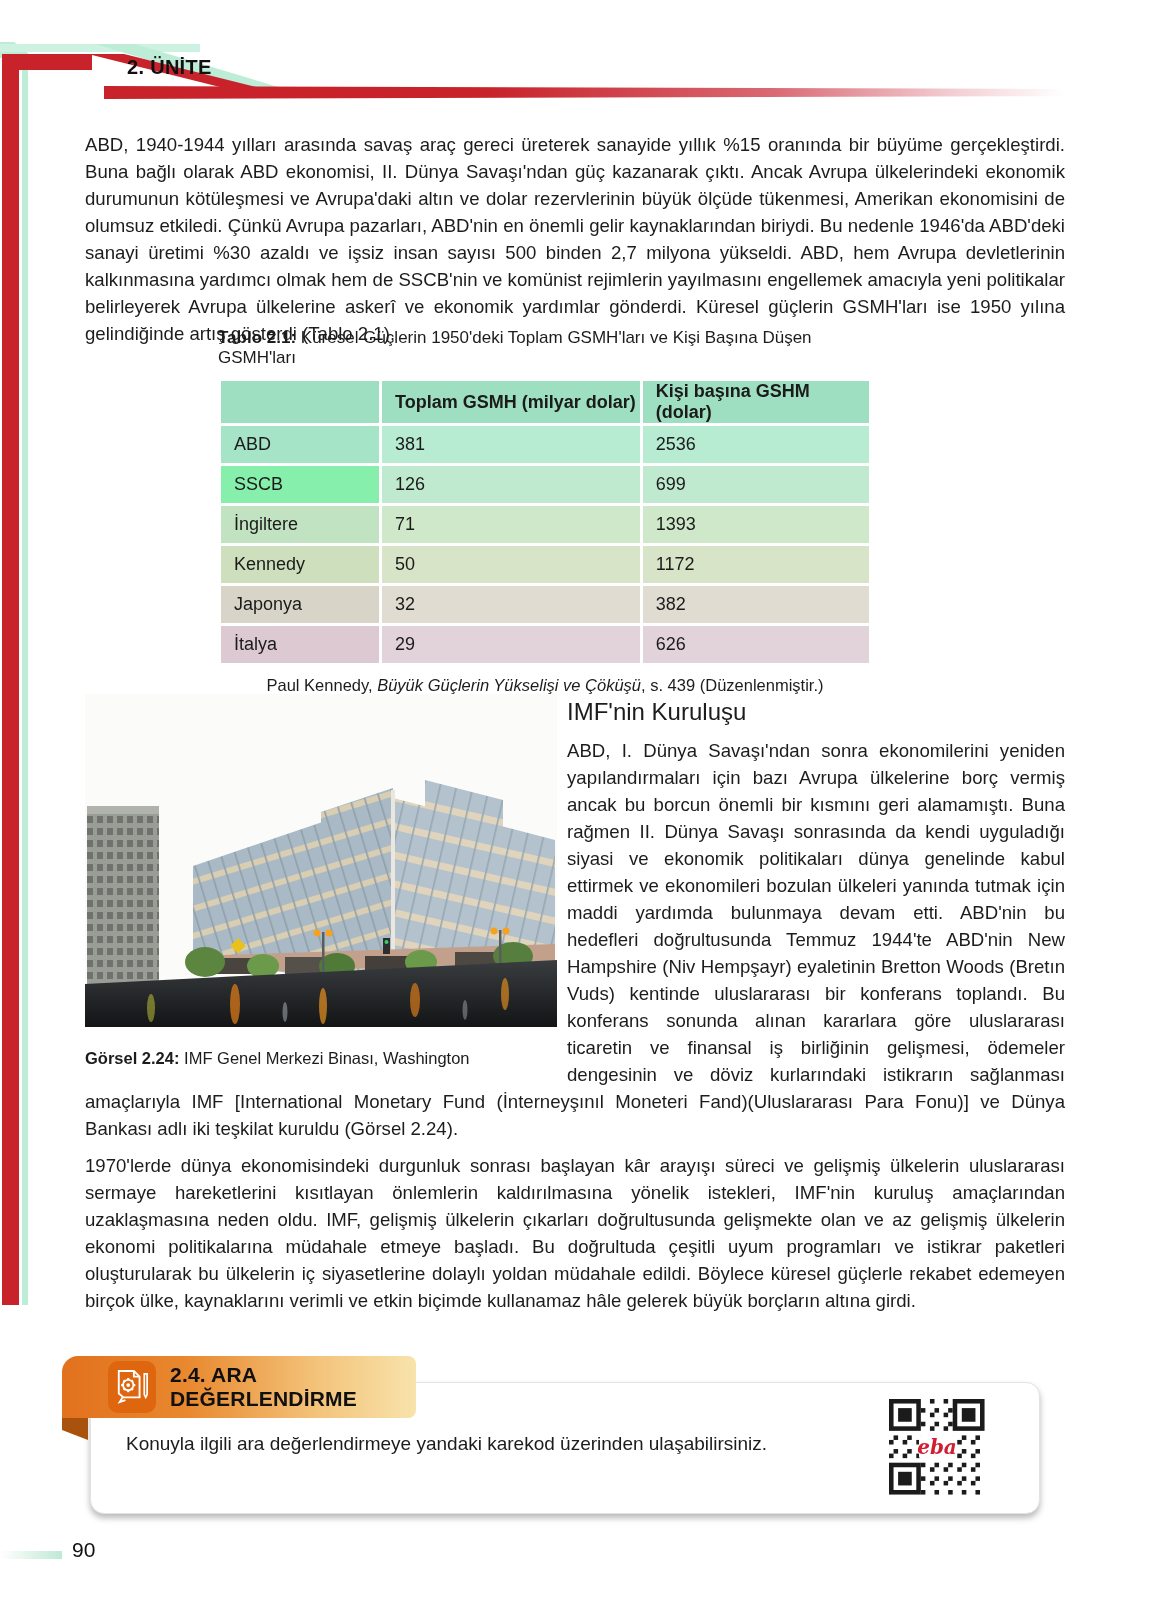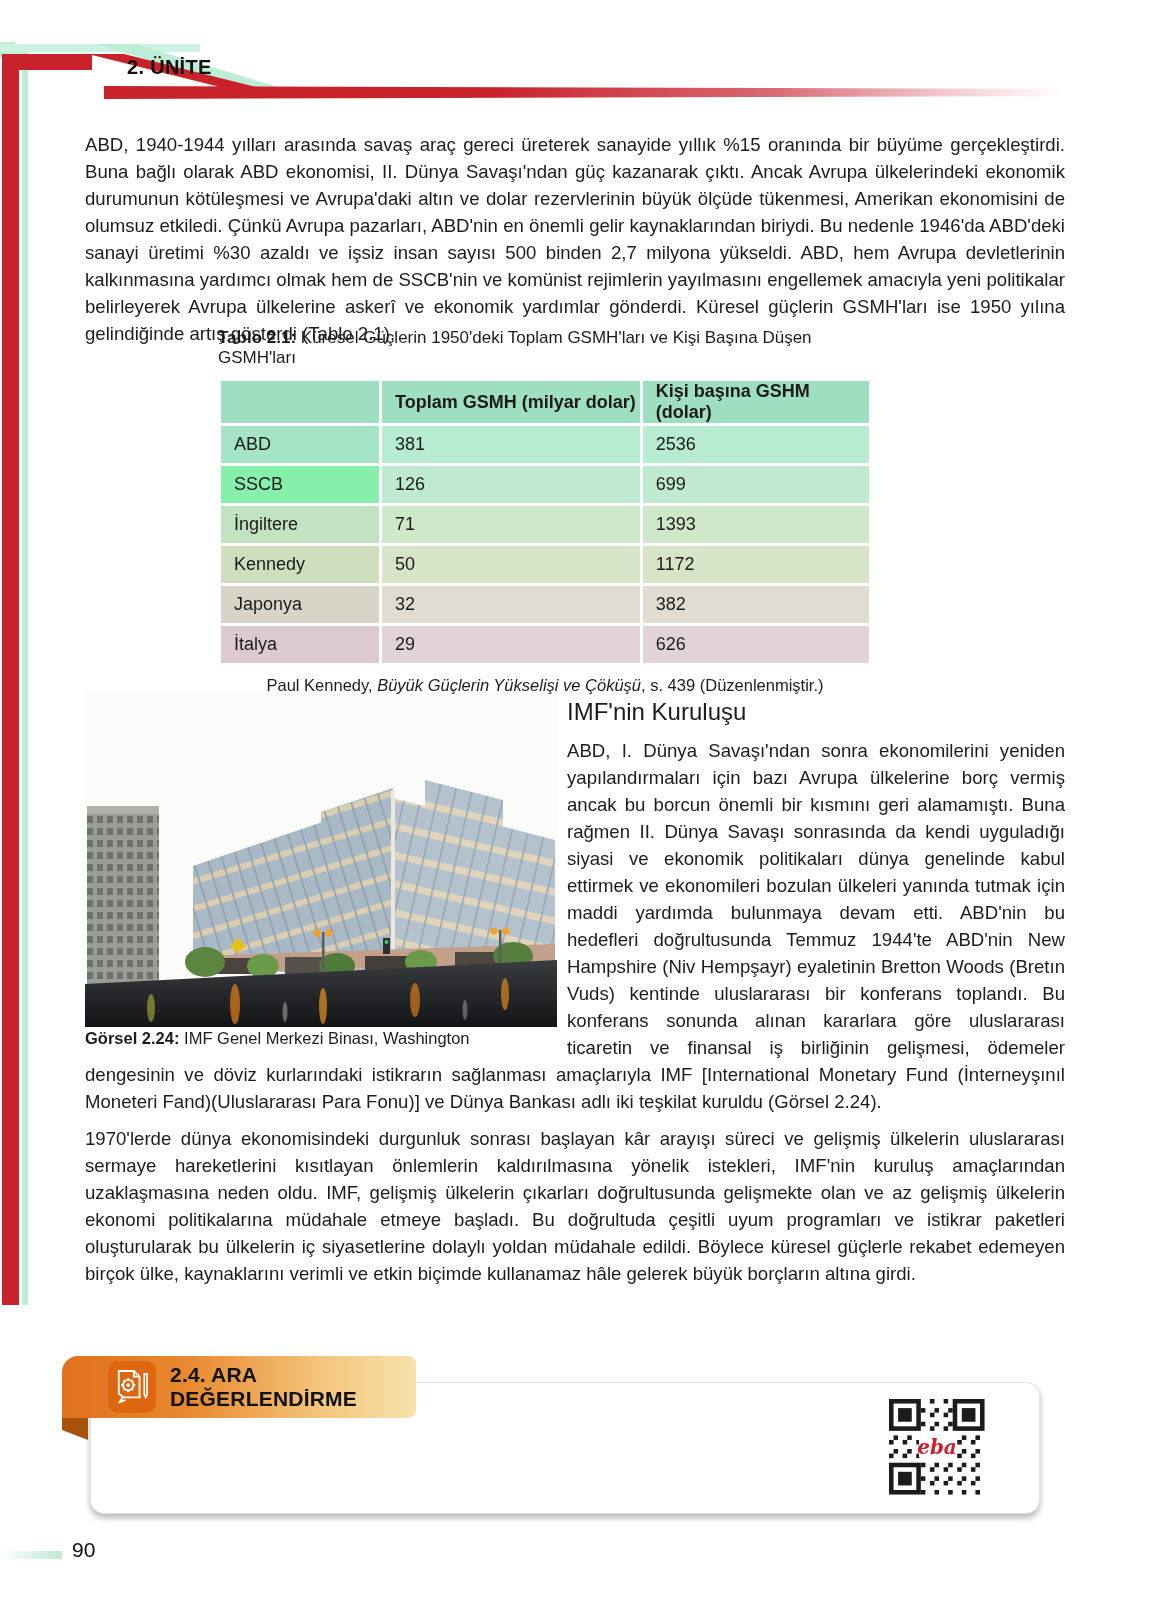"Görsel 2.24: IMF Genel Merkezi" figcaption { margin-top: 0 -> 20px }
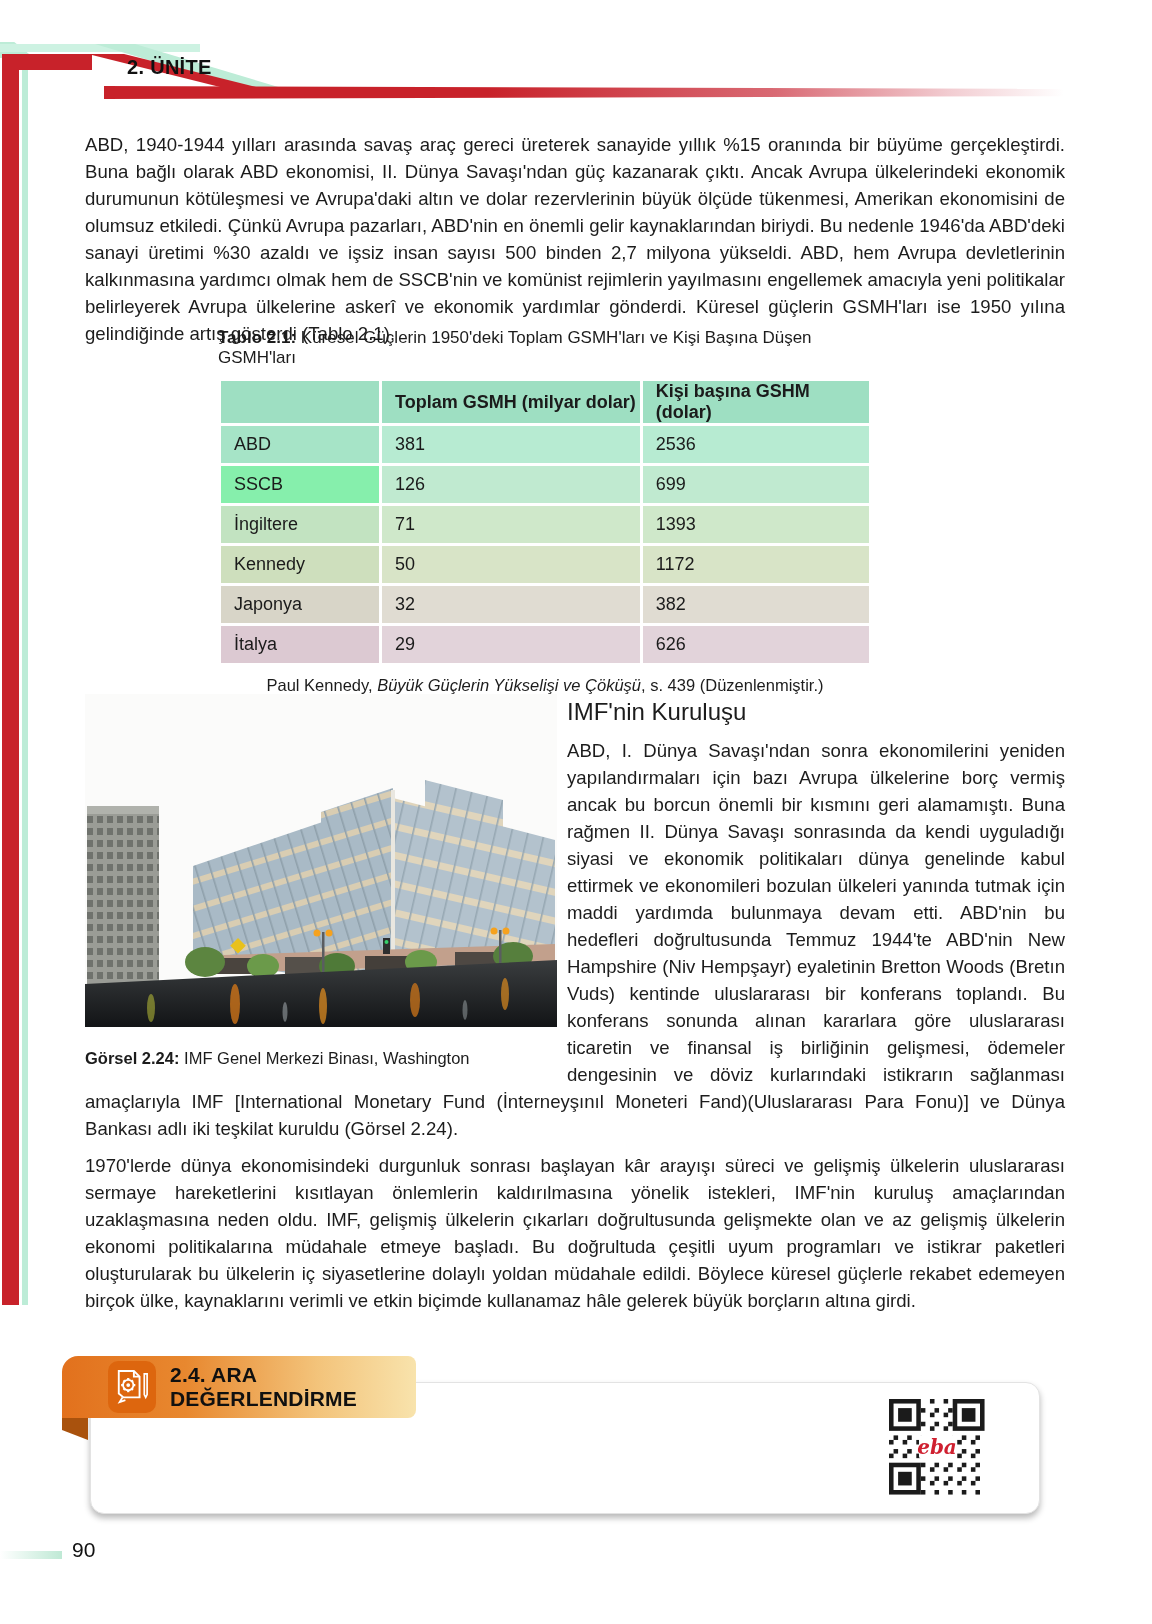"Konuyla ilgili ara değerlendirmeye" p { html: none -> <p>Konuyla ilgili ara değerlendirmeye yandaki karekod üzerinden ulaşabilirsiniz.</p> }
